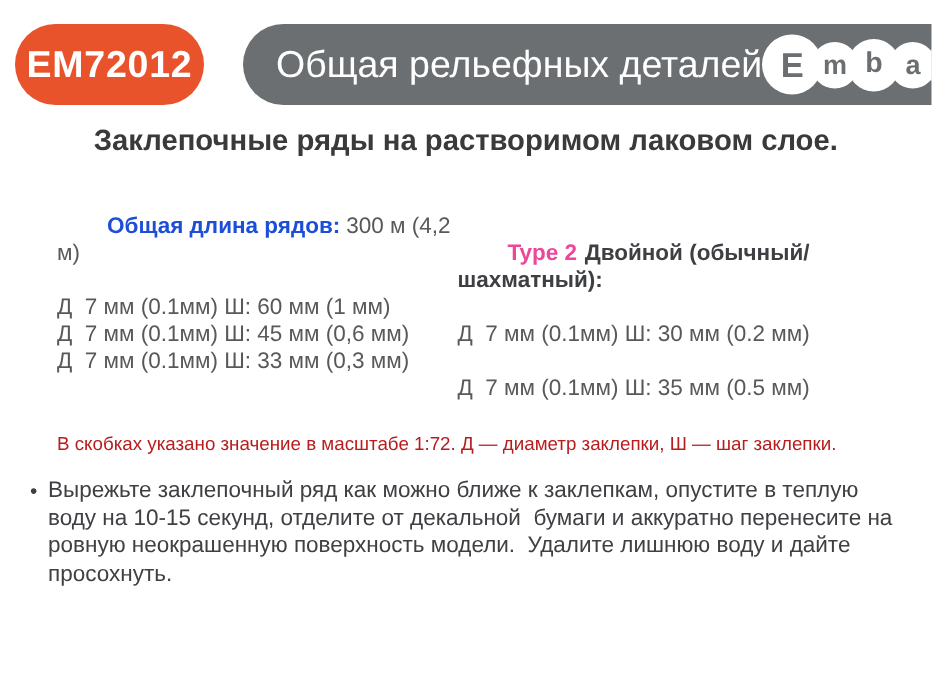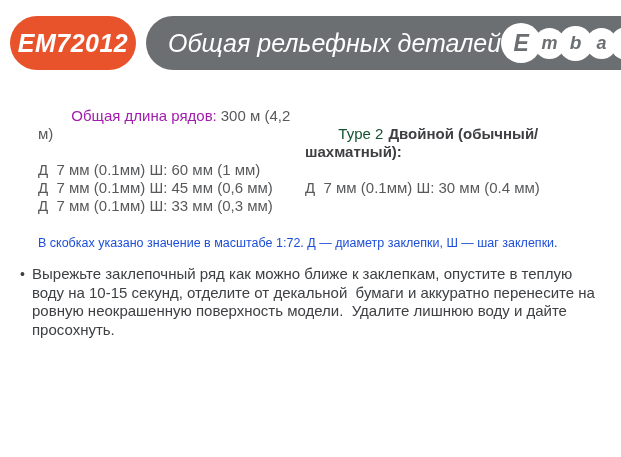"EM72012" .header { font-style: italic -> none; gap: 10px -> 26px }
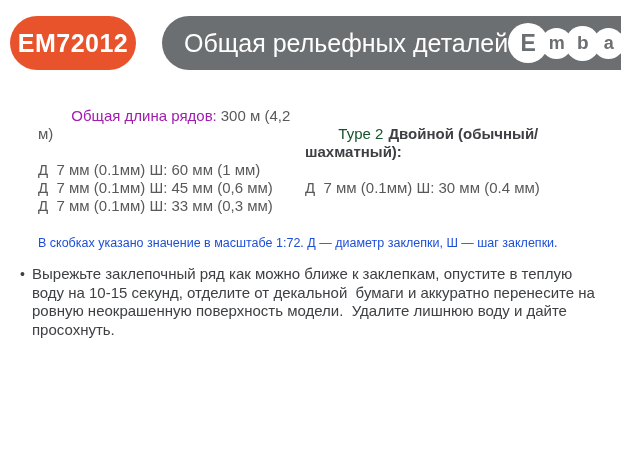"Заклепочные ряды на растворимом лаковом" div { html: none -> <div>Заклепочные ряды на растворимом лаковом слое.</div> }
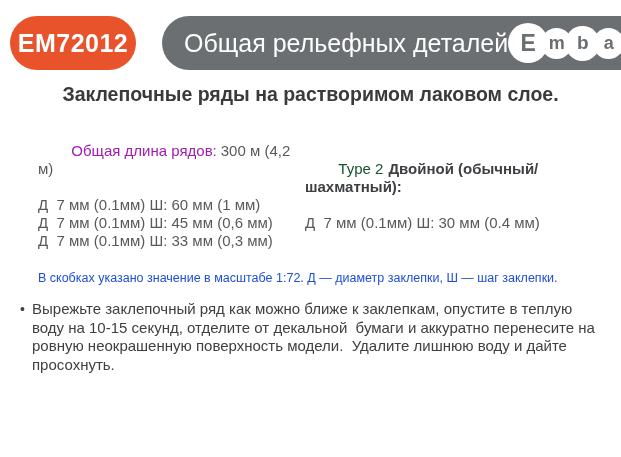"Общая длина рядов:" .bold-label { color: #a21caf -> #1d4ed8; font-weight: 400 -> 700 }
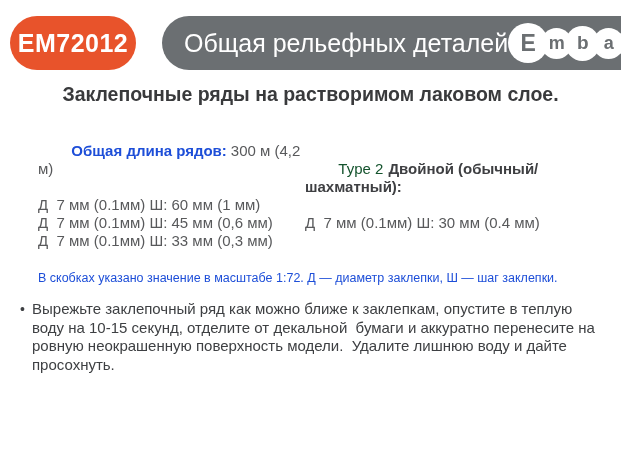"Type 2" .t2 { color: #14532d -> #ec4899; font-weight: none -> bold }
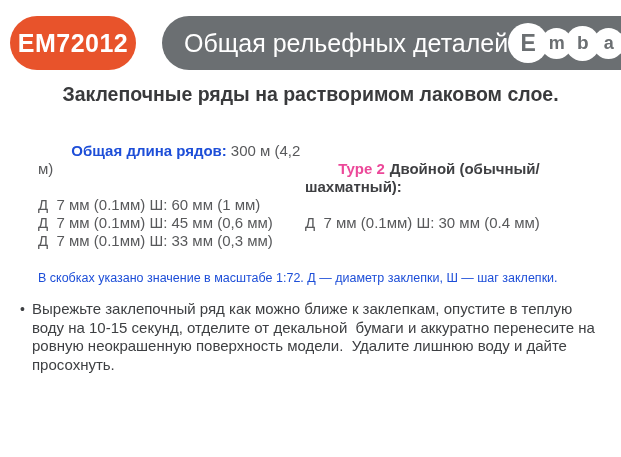"Д 7 мм (0.1мм) Ш: 30" div.line { text: 0.4 -> 0.2 }
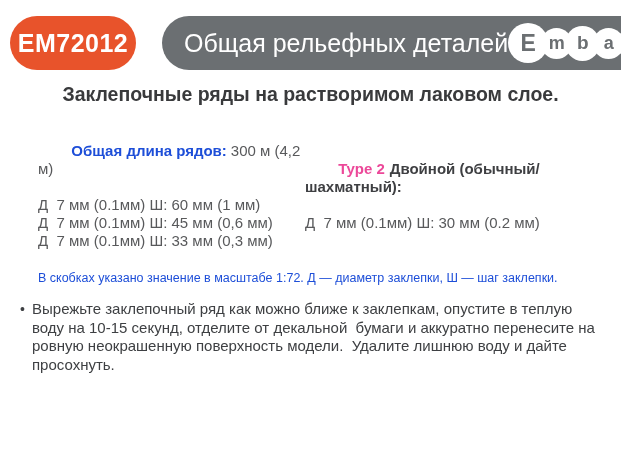"Д 7 мм (0.1мм) Ш: 35" div.line { html: none -> <div>Д 7 мм (0.1мм) Ш: 35 мм (0.5 мм)</div> }
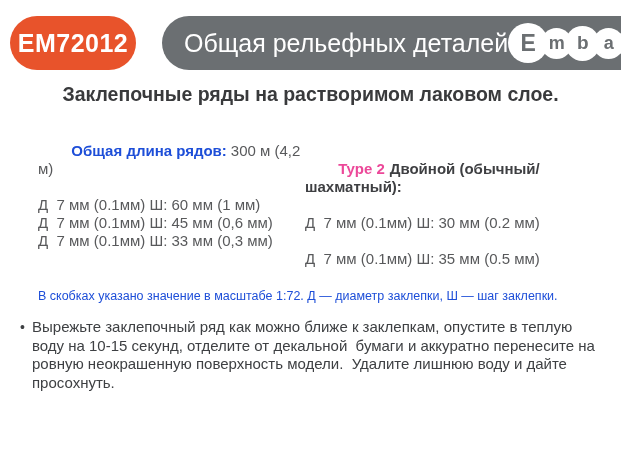"В скобках указано значение в" .footnote { color: #1d4ed8 -> #b91c1c }
